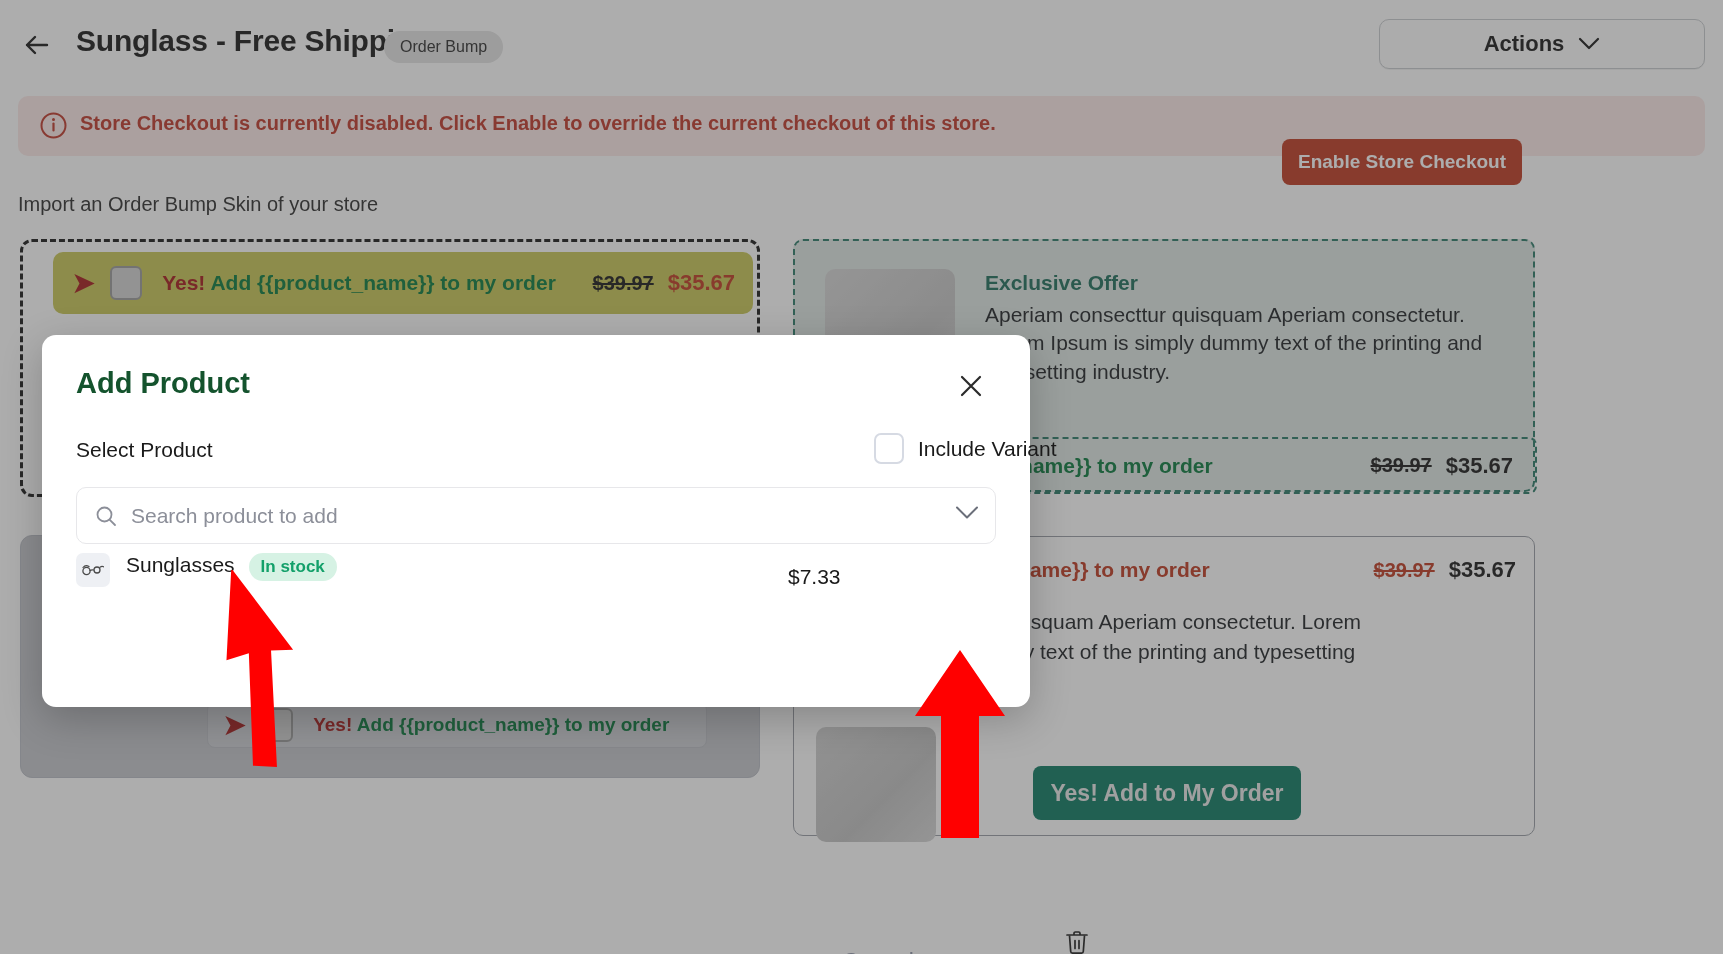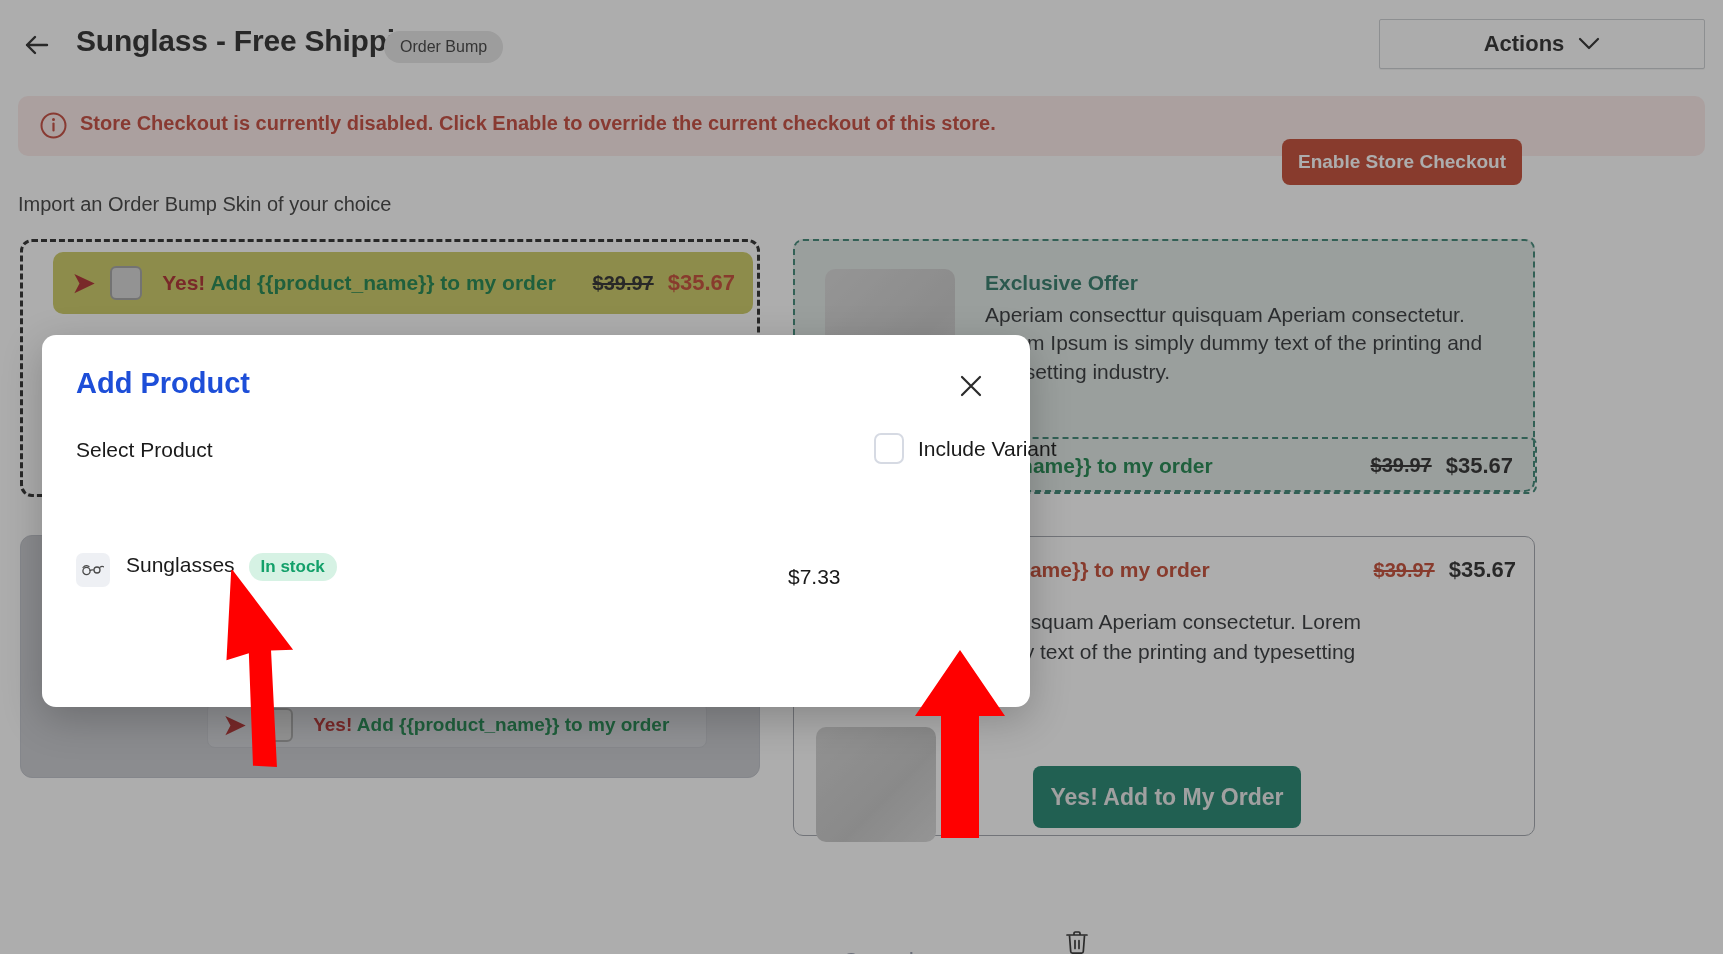"Actions" .actions-btn { border-radius: 2px -> 10px }
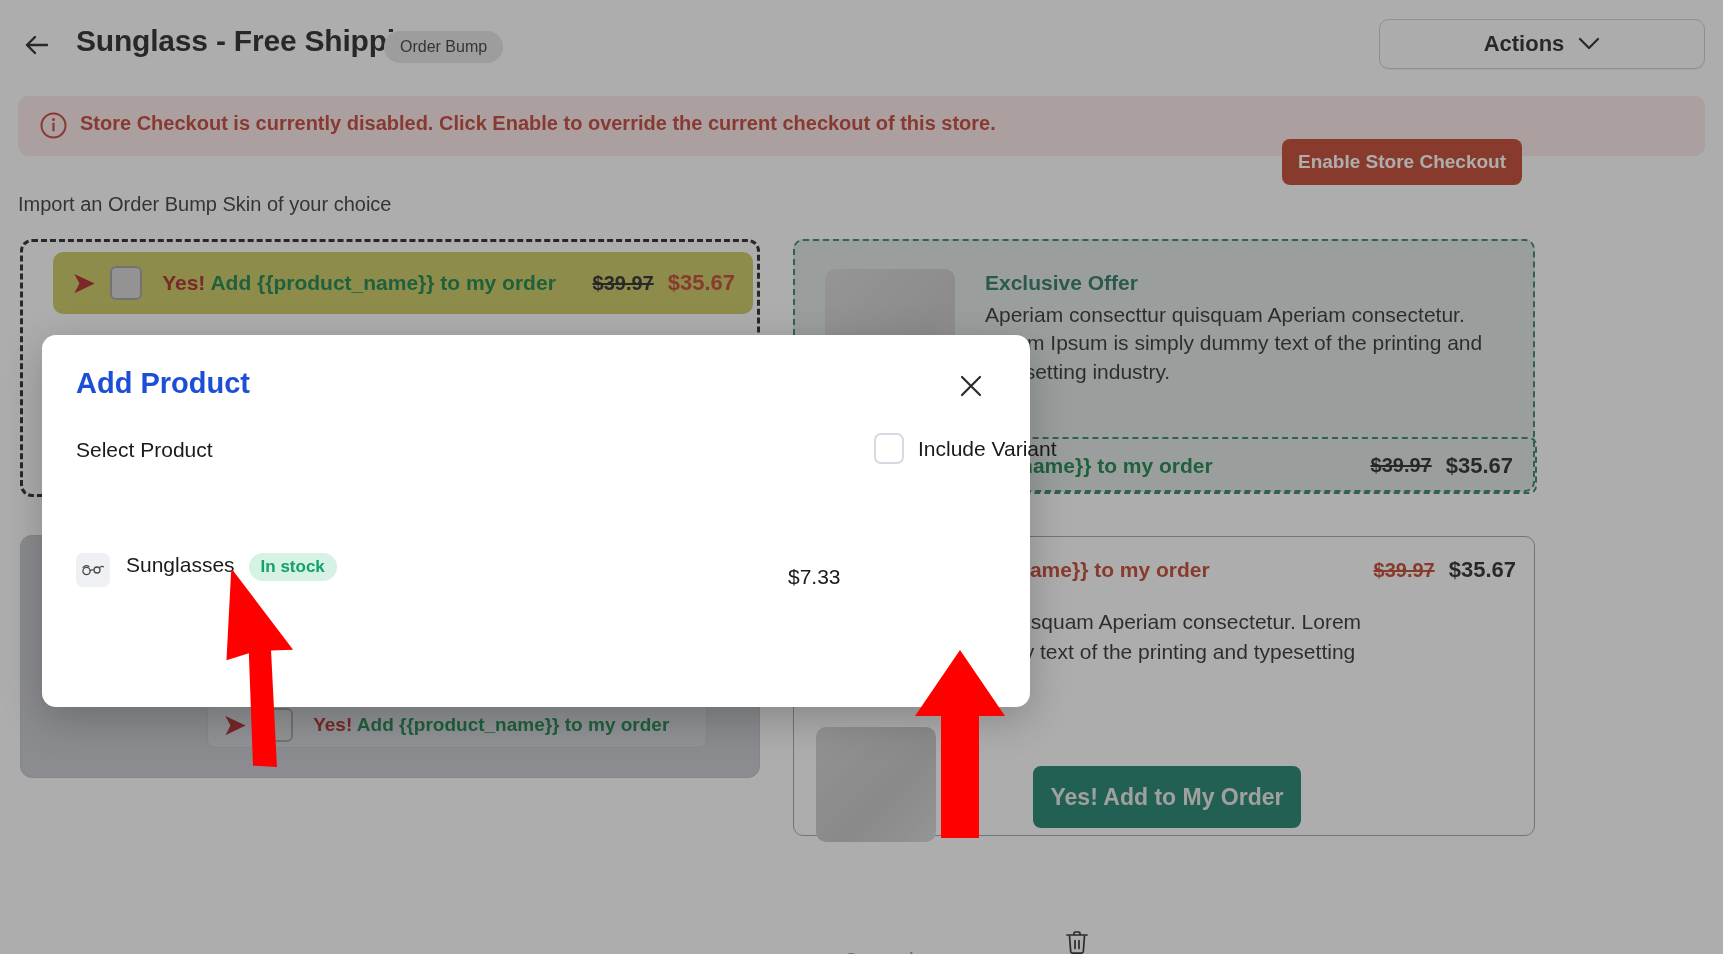"Import an Order Bump Skin" div.import-label { text: choice -> store }
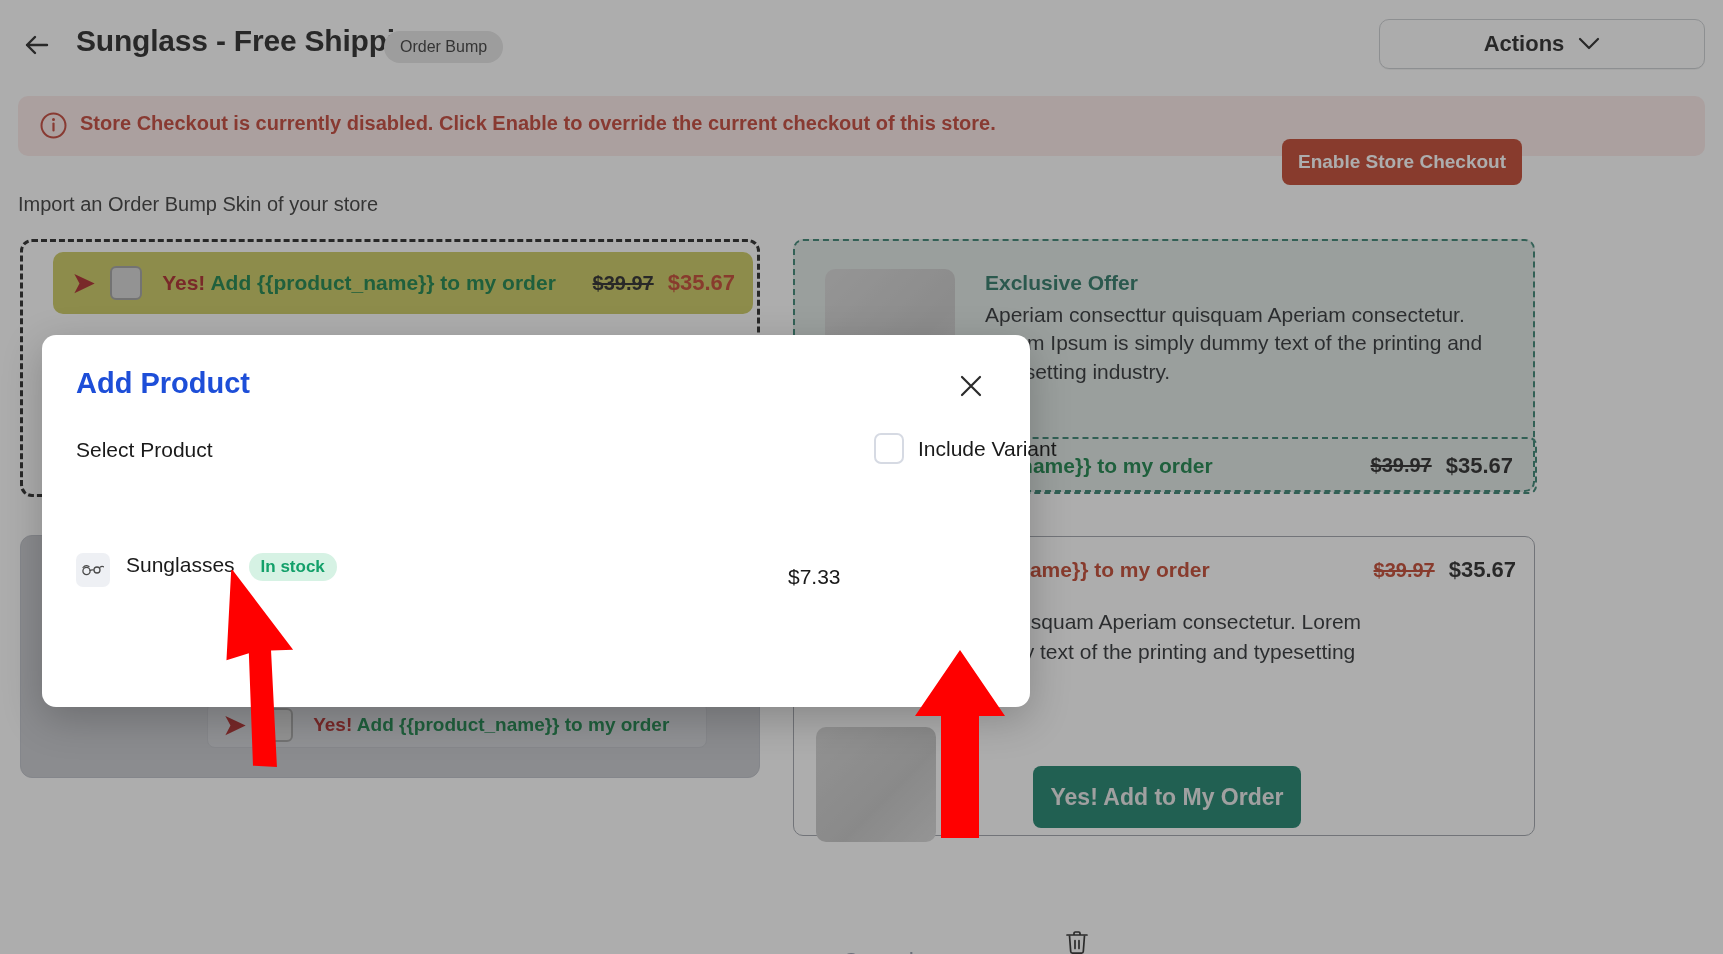"Add Product" .modal-title { color: #1d4ed8 -> #14532d }
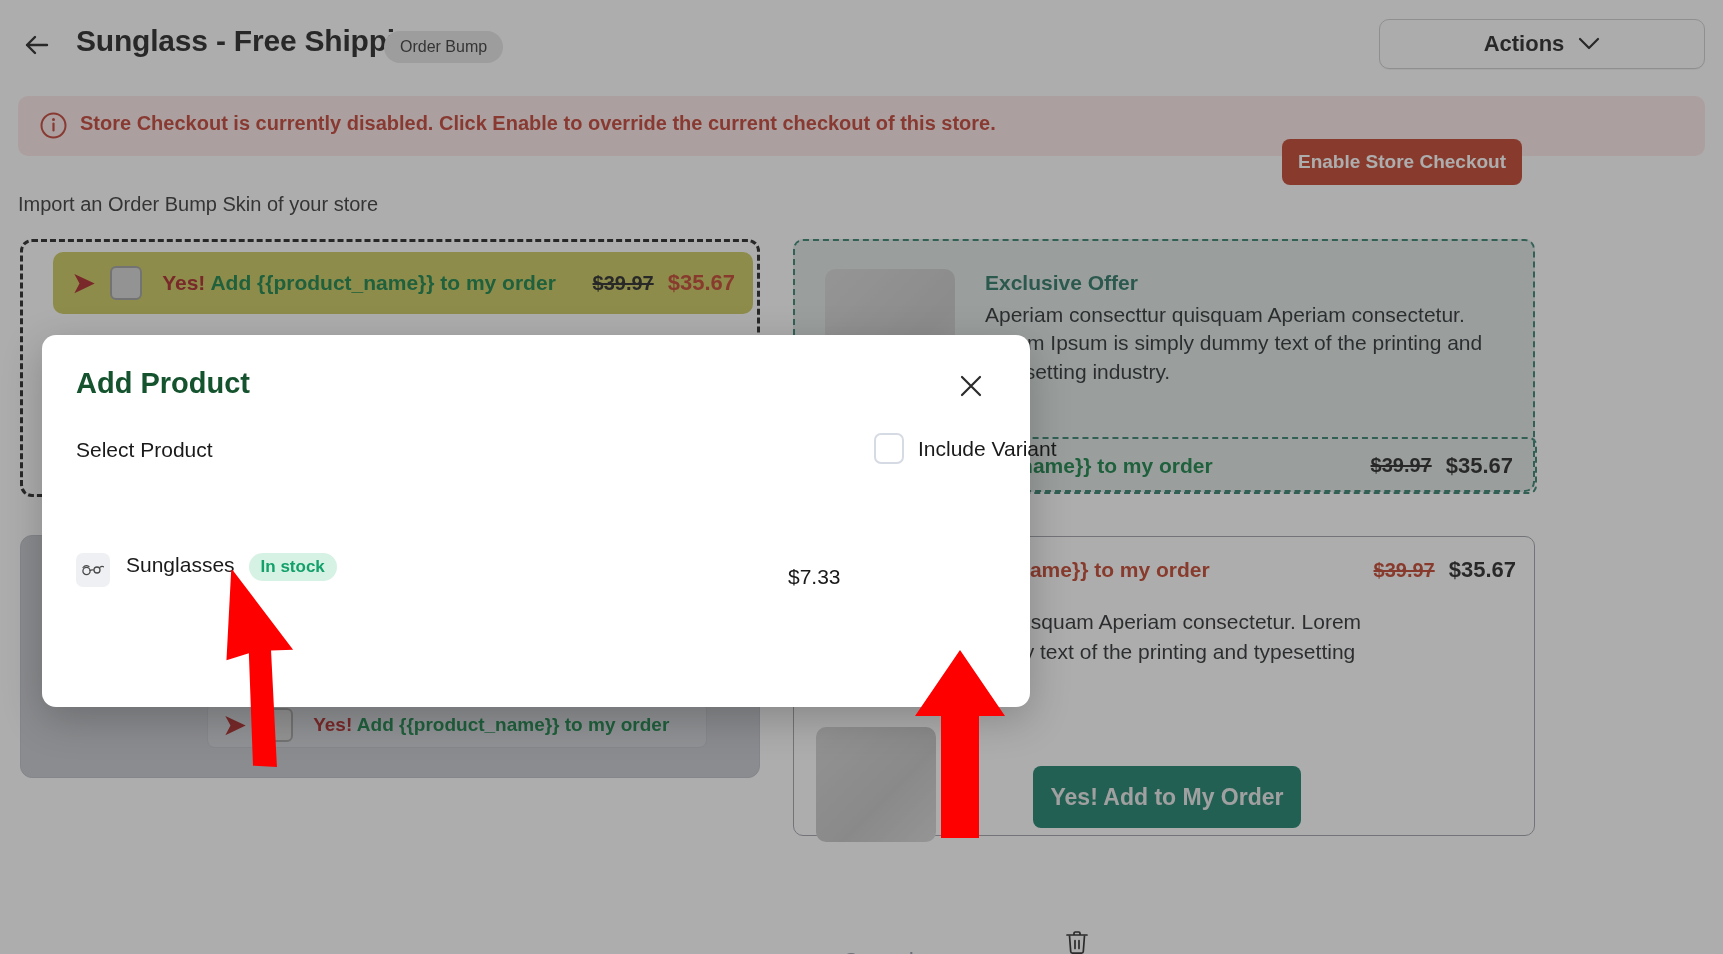"Search product to add" div.search-wrap { html: none -> <div> <span> <svg> <circle></circle> <path></path> </svg> </span> <span>Search product to add</span> <span> <svg> <path></path> </svg> </span> </div> }
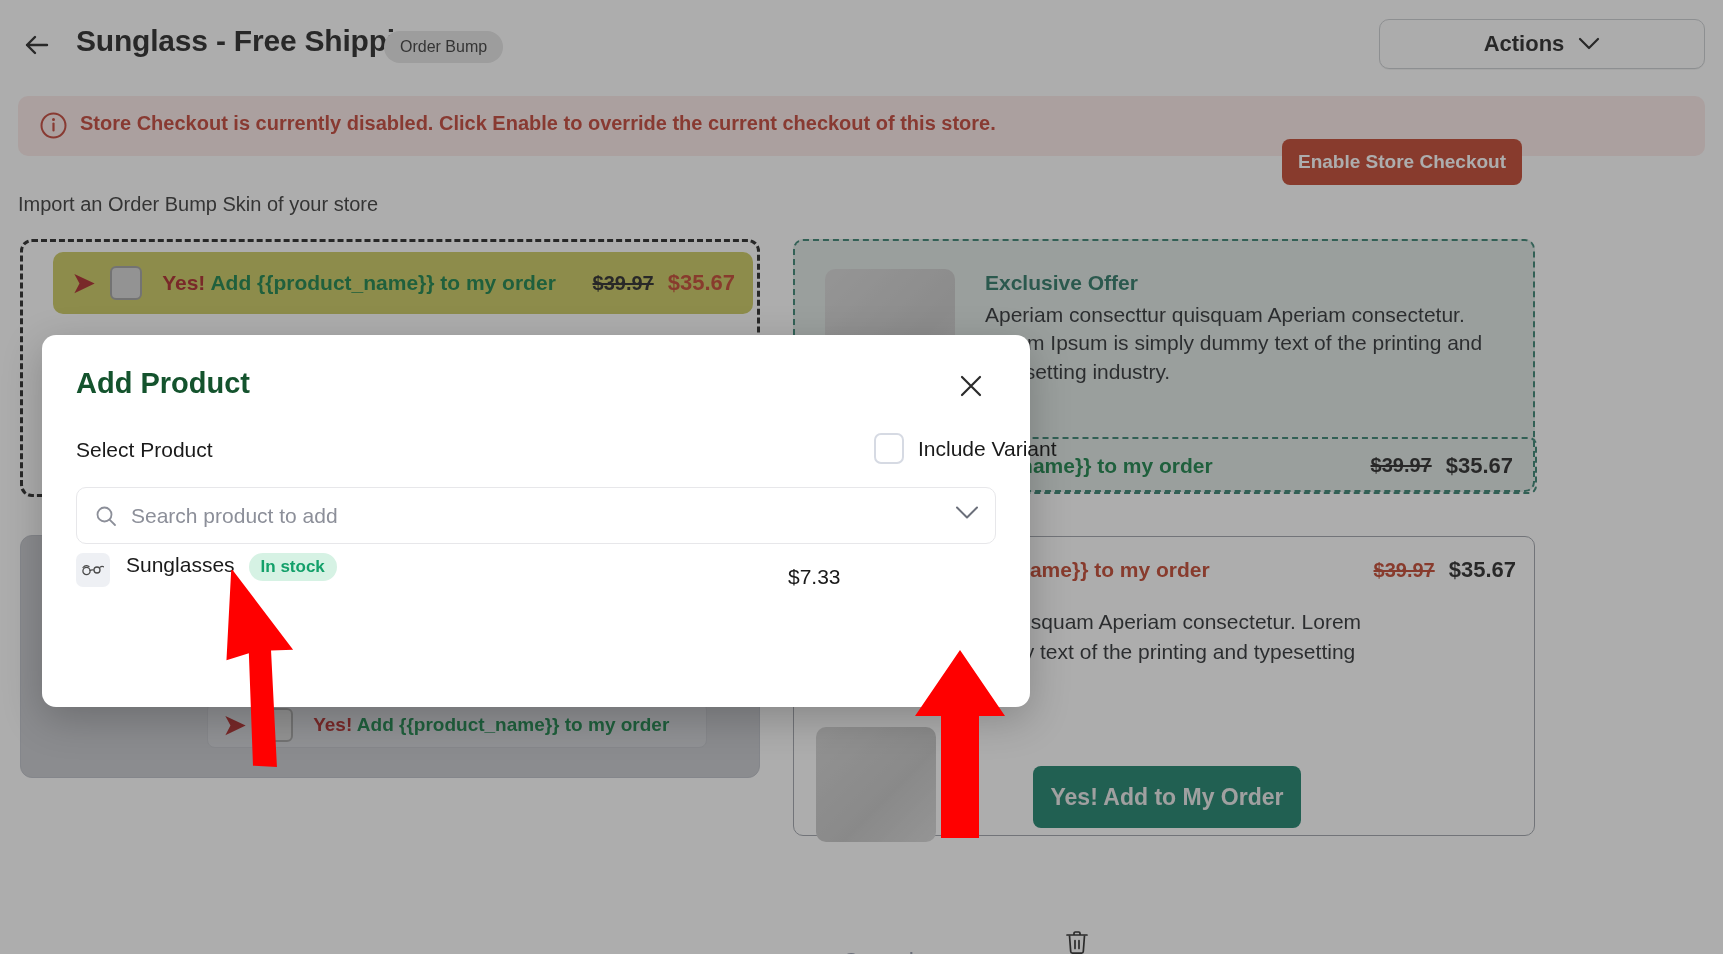"Yes! Add to My Order" .yes-btn { height: 62px -> 54px }
